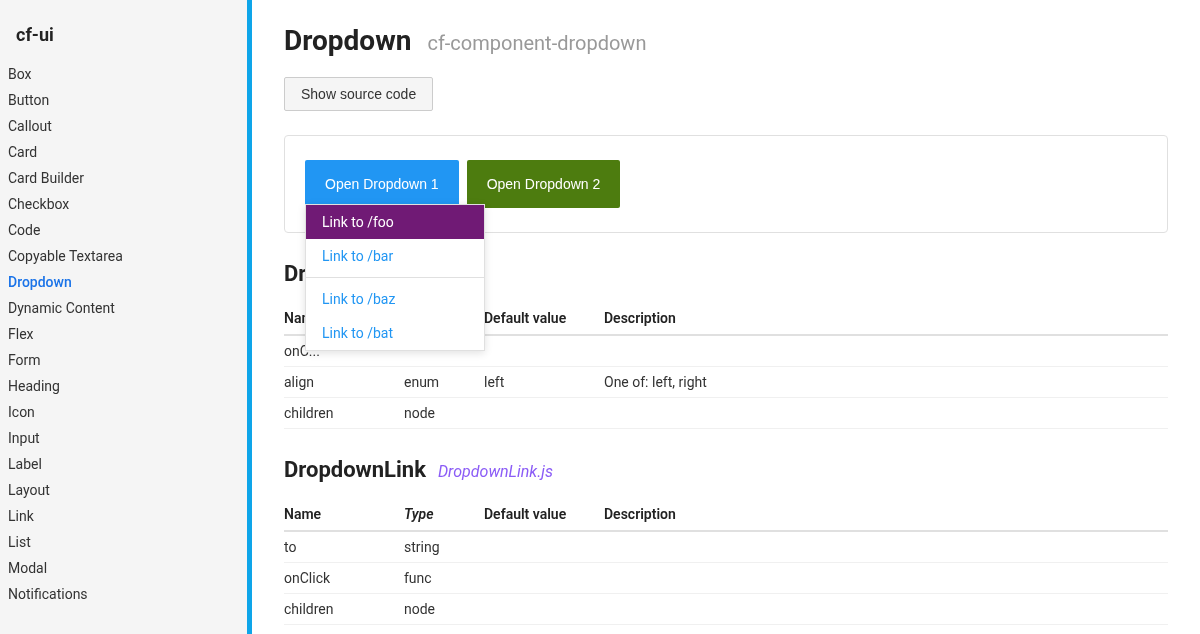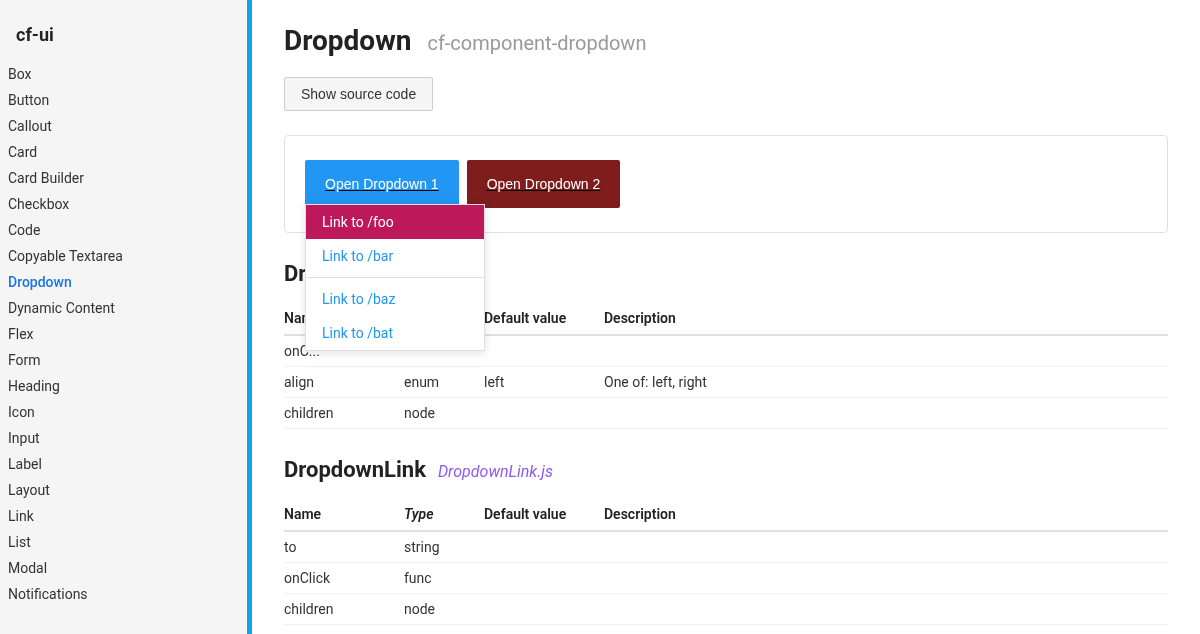"Open Dropdown 1" .demo-box { text-decoration: underline -> none }
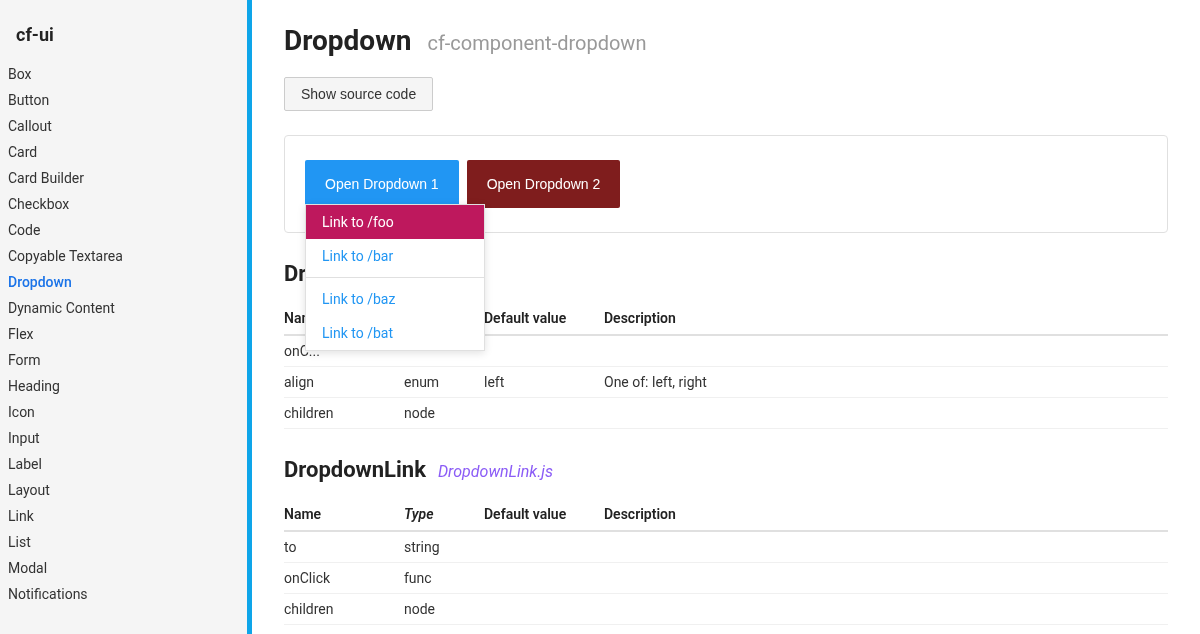"Open Dropdown 2" .btn-green { background: #7f1d1d -> #4d7c0f }
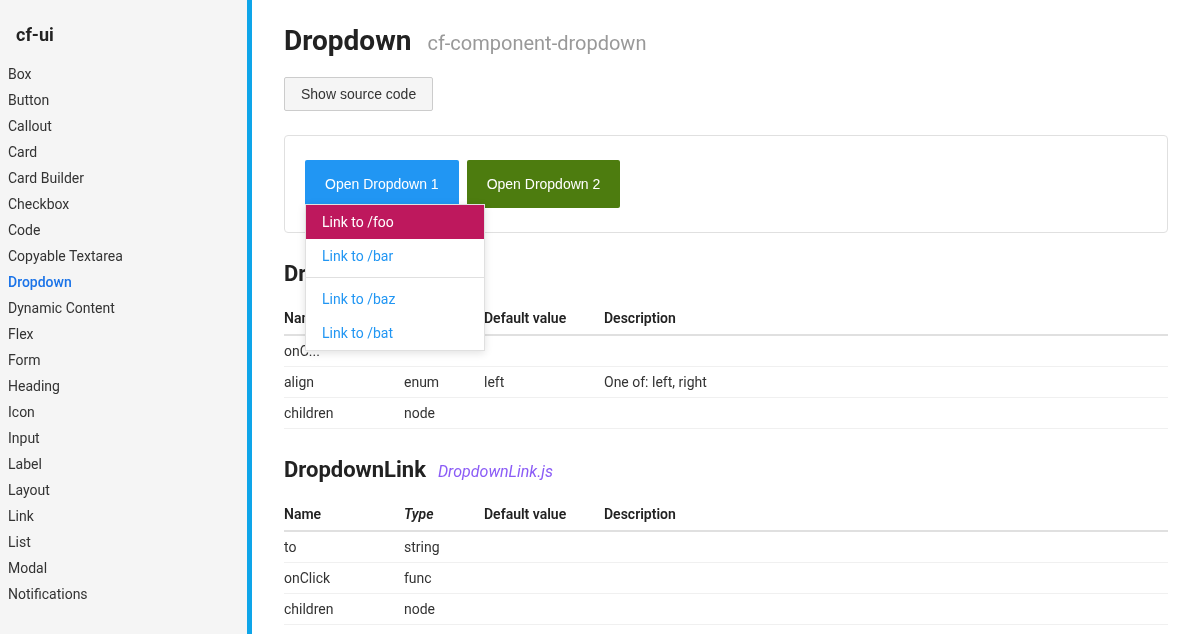"Link to /foo" .dropdown-item.active { background: #be185d -> #701a75 }
